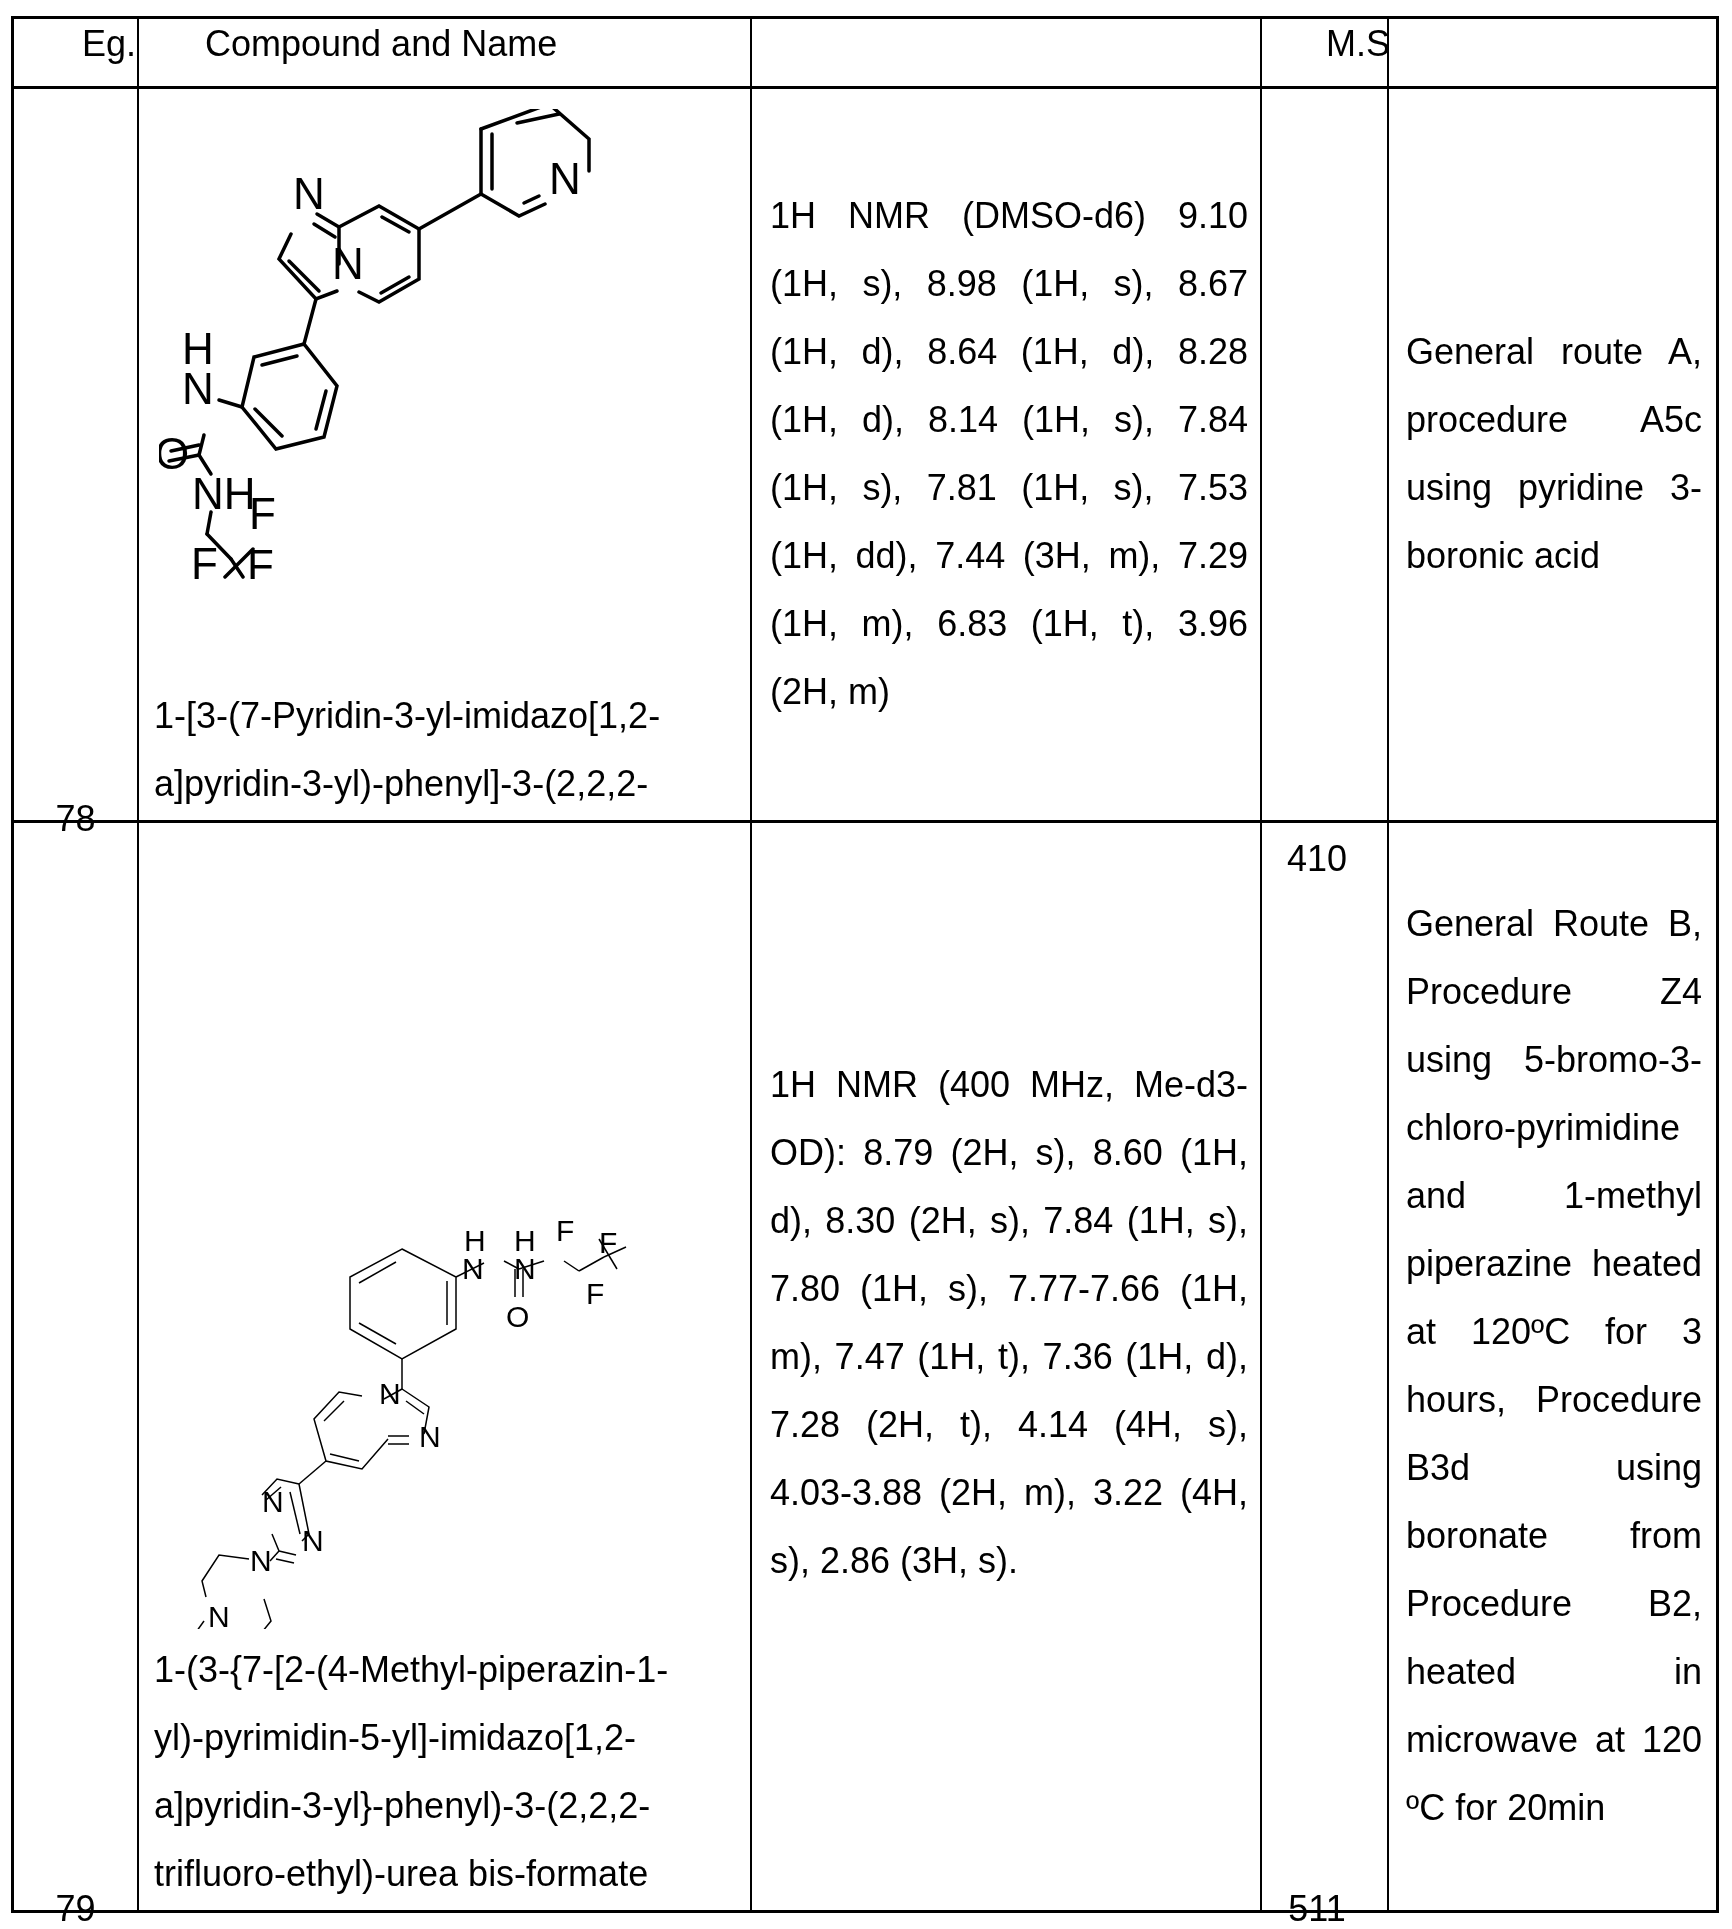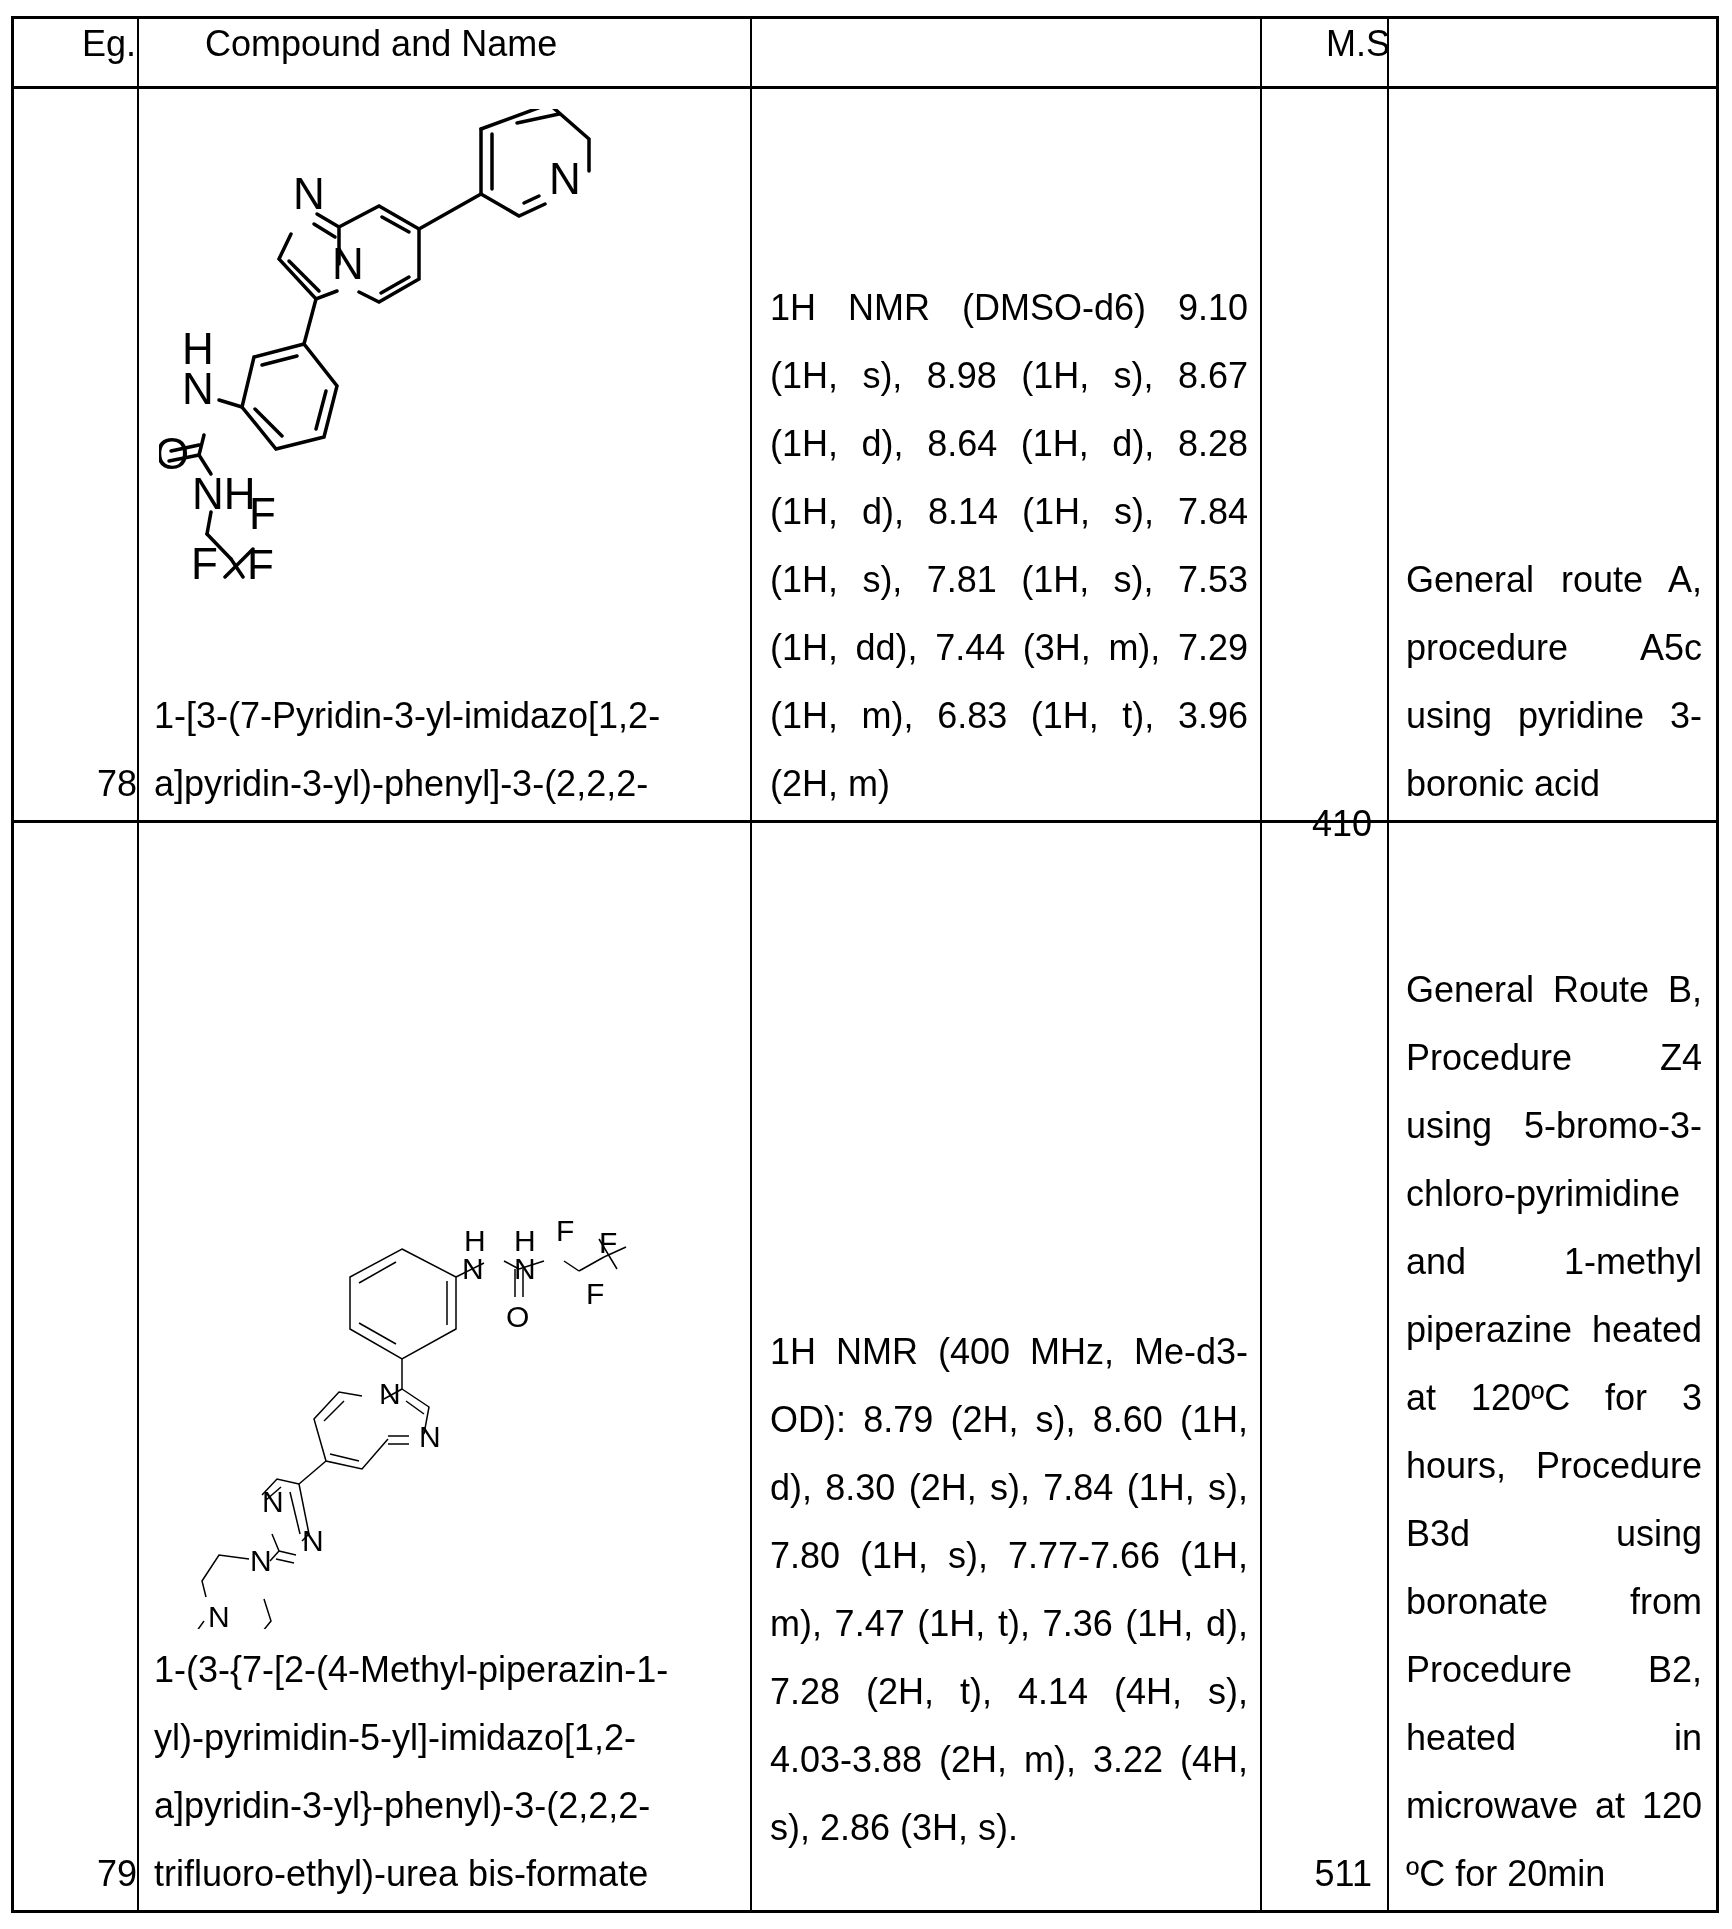"1H NMR (DMSO-d6) 9.10 (1H," .just { justify-content: none -> center }
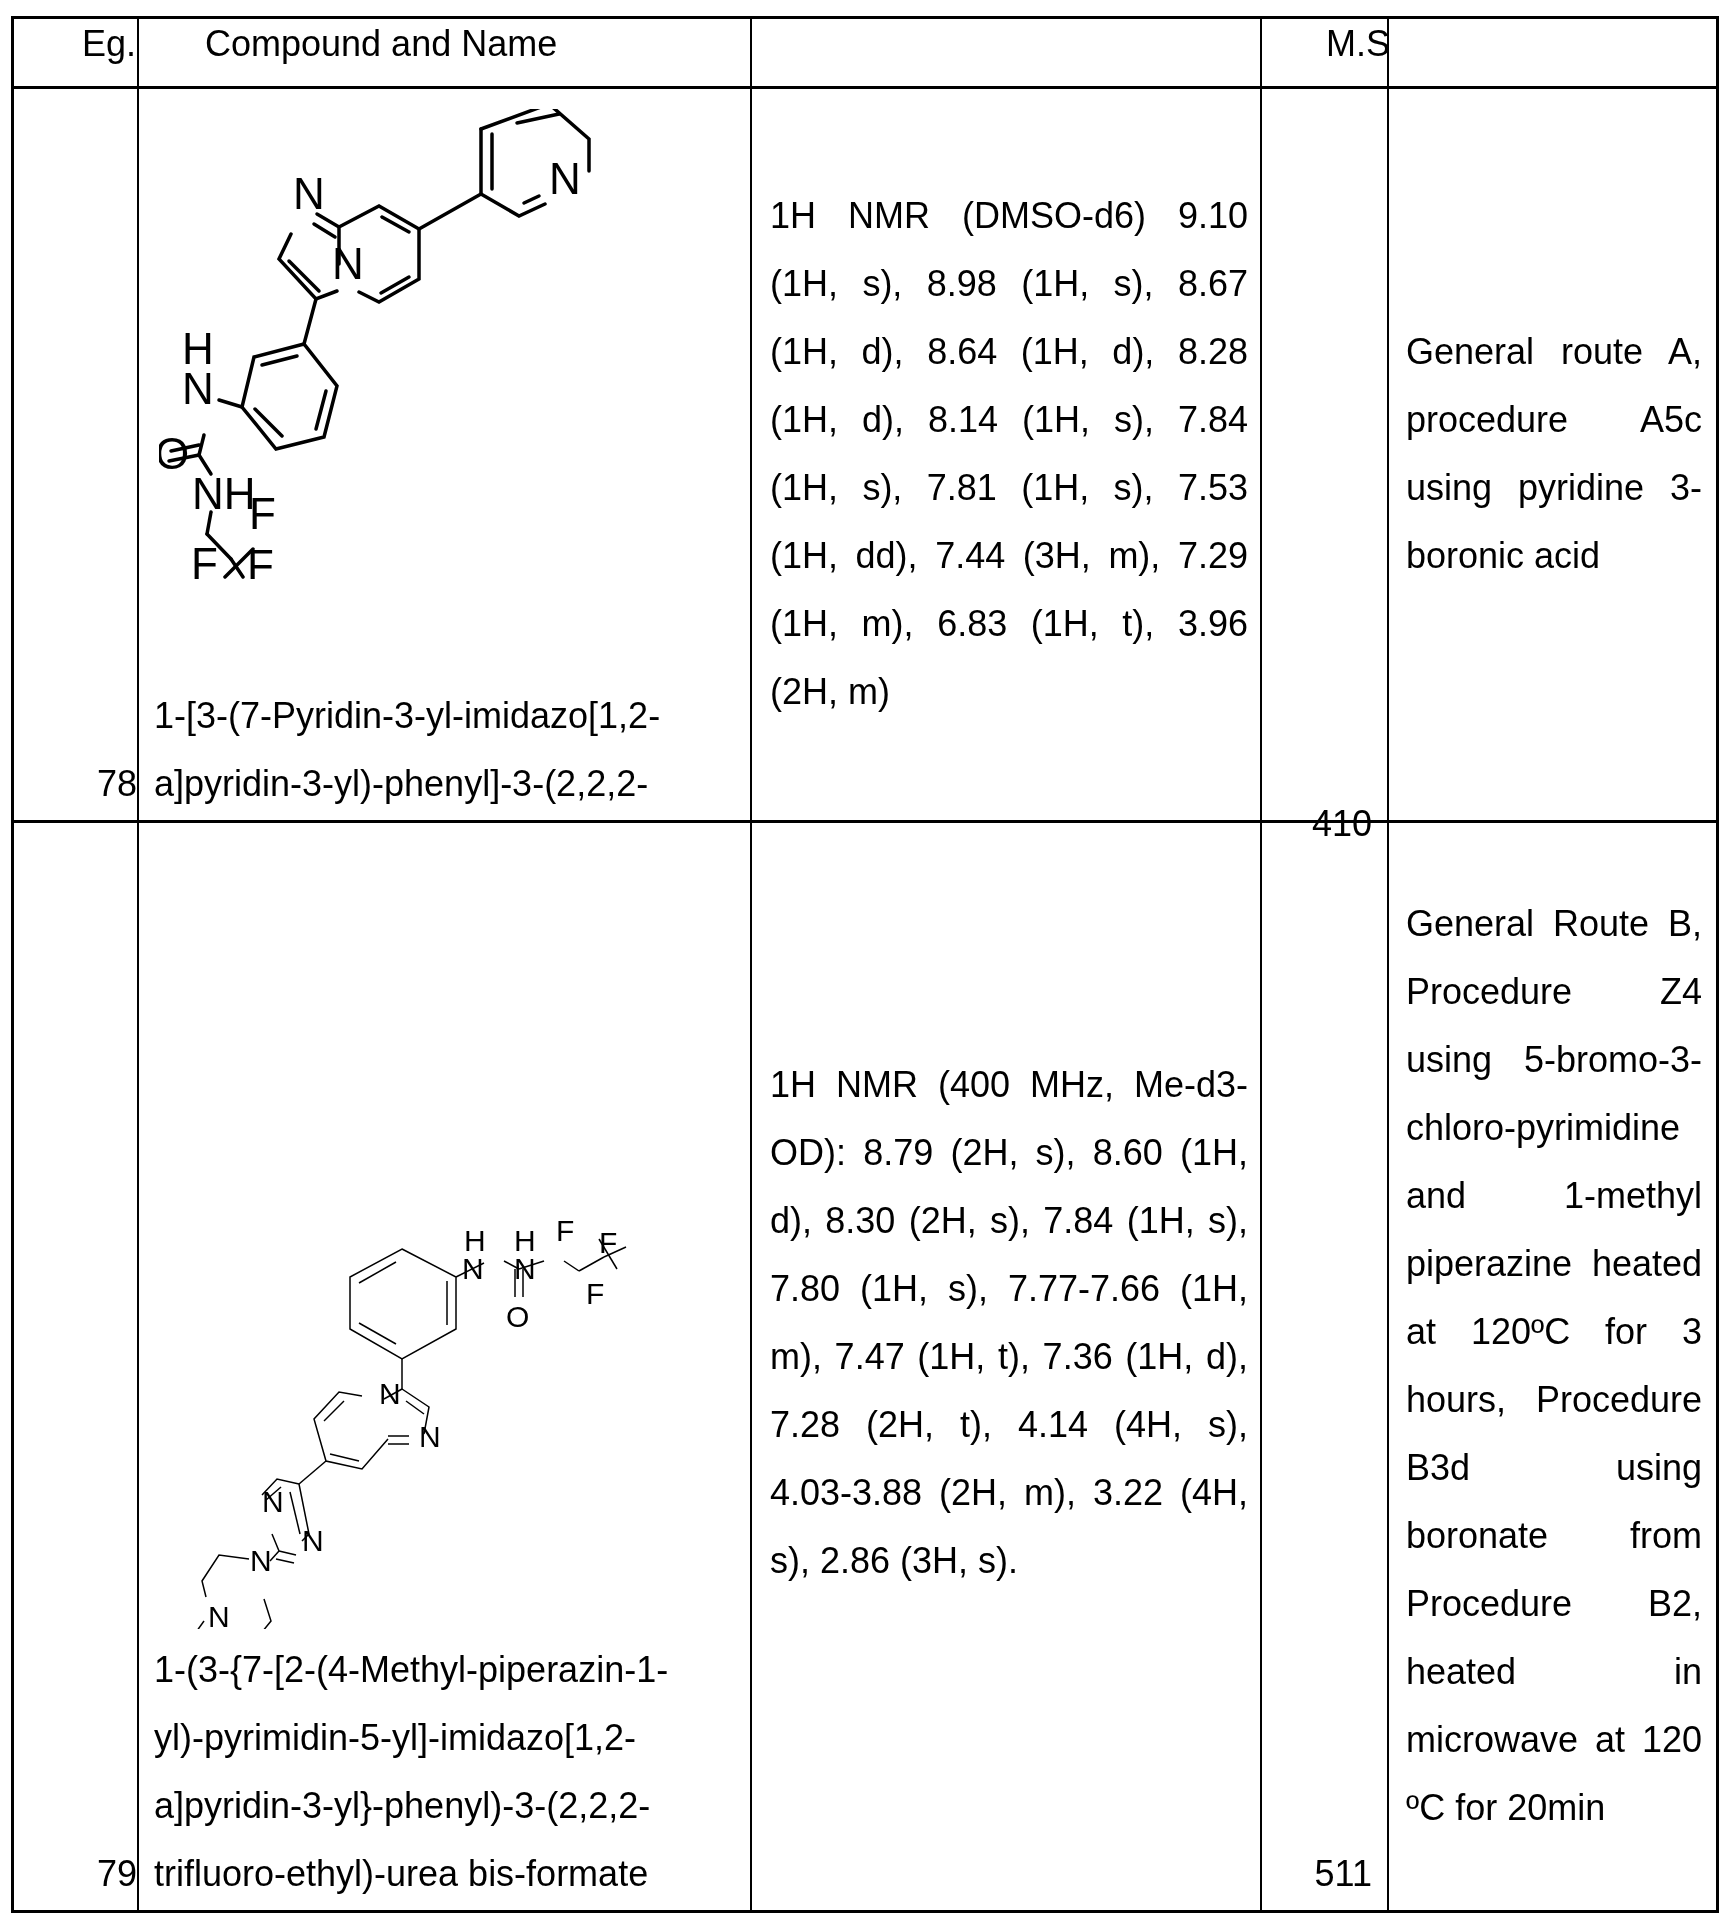"78" .num { margin-top: none -> 35px; text-align: right -> center }
